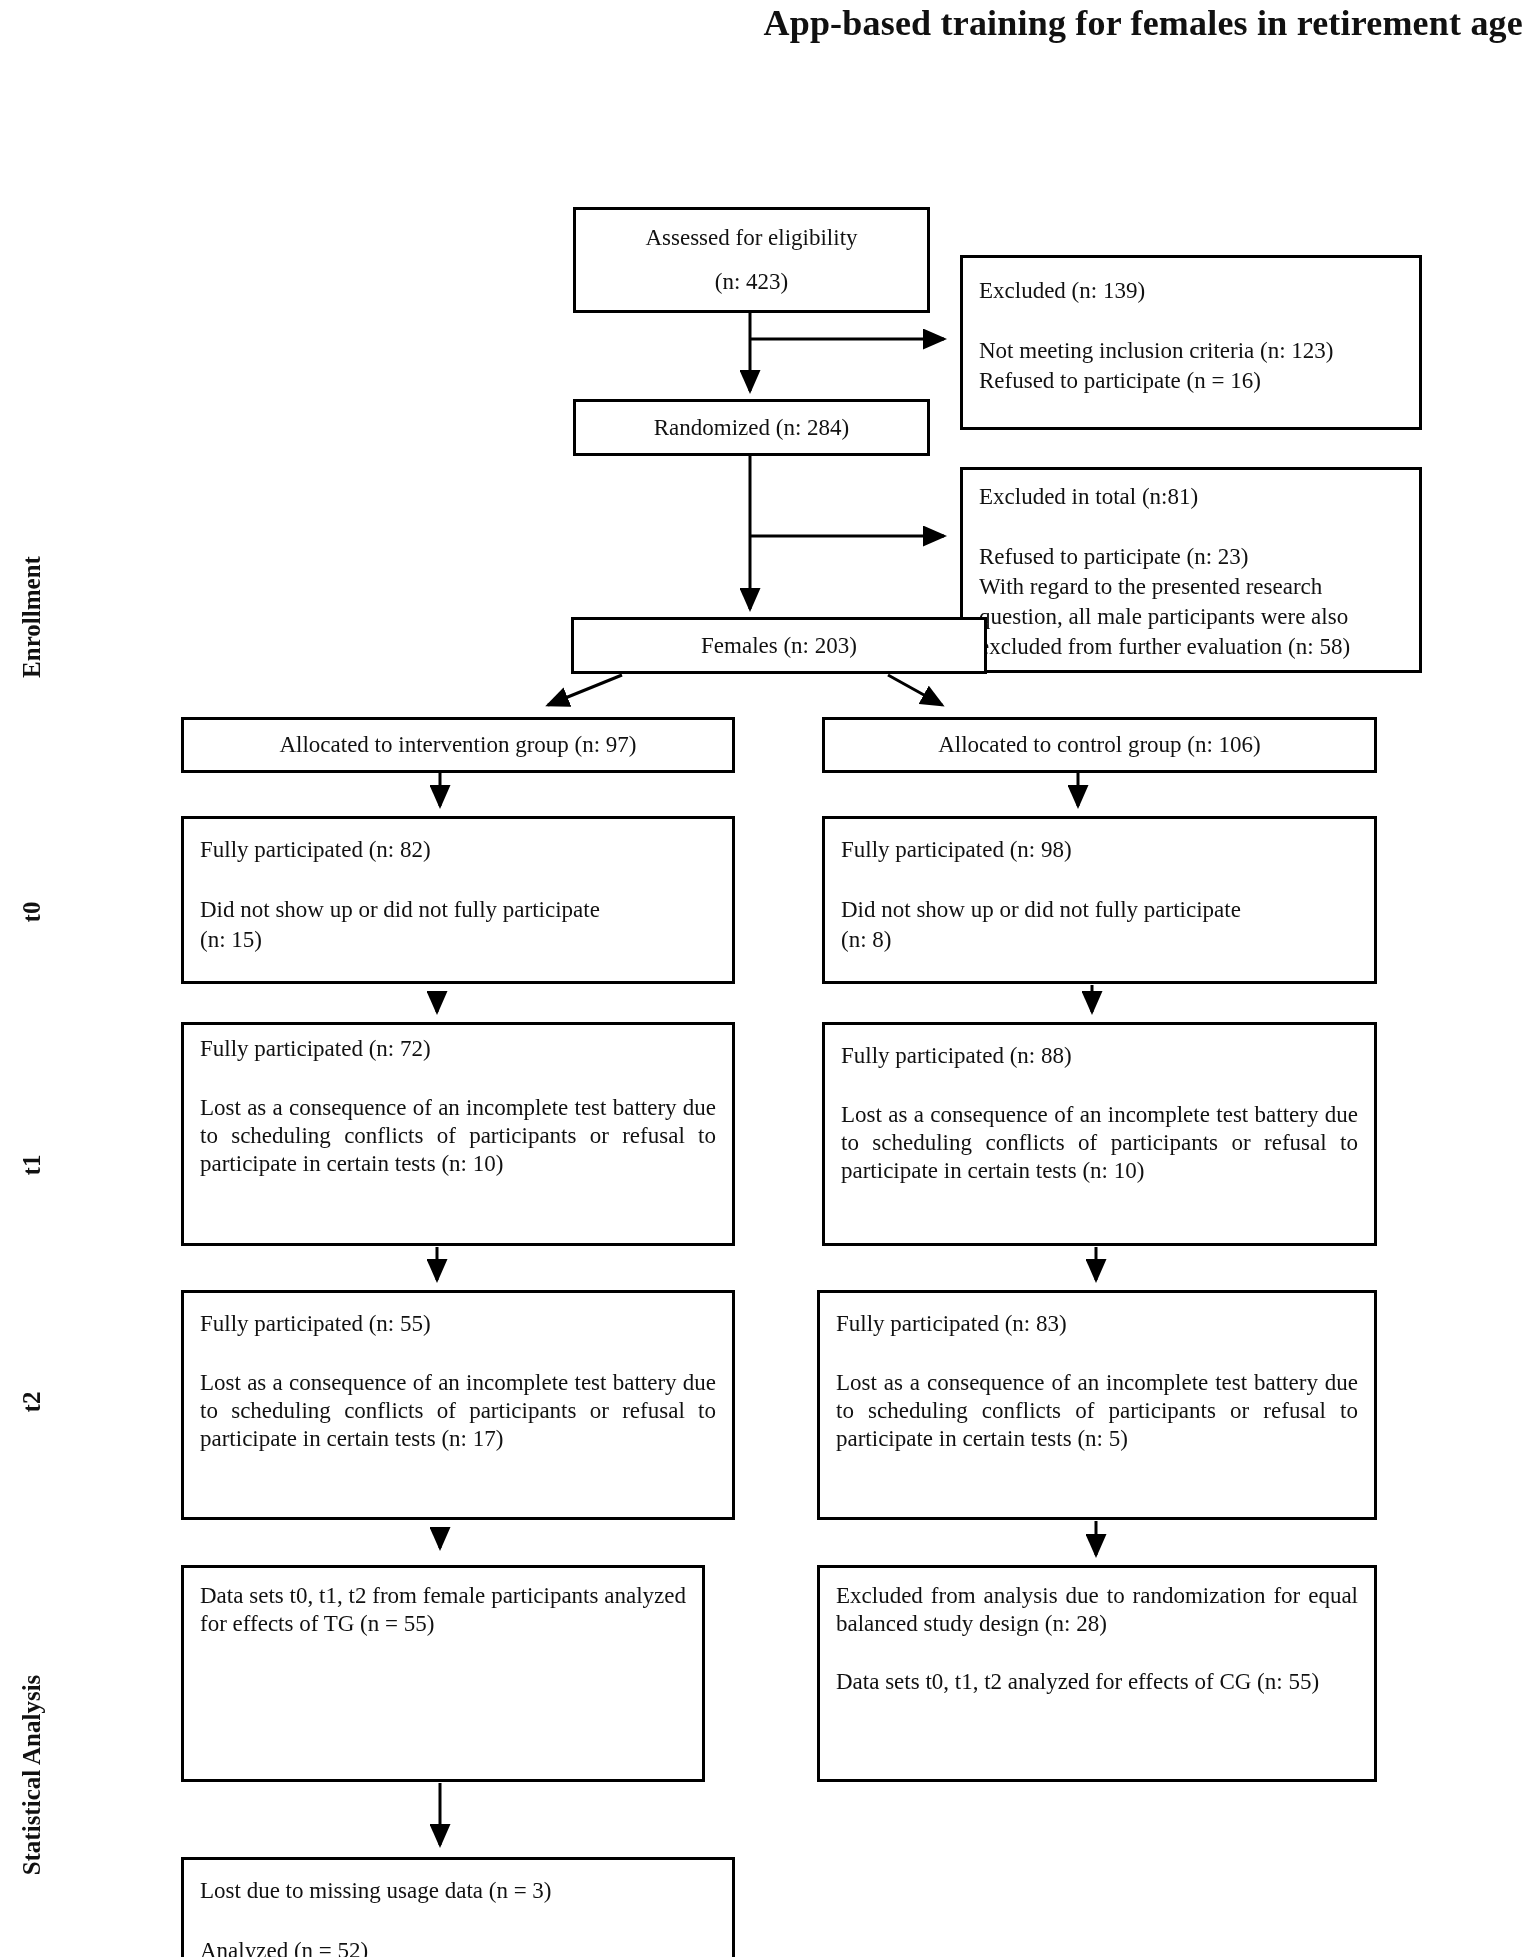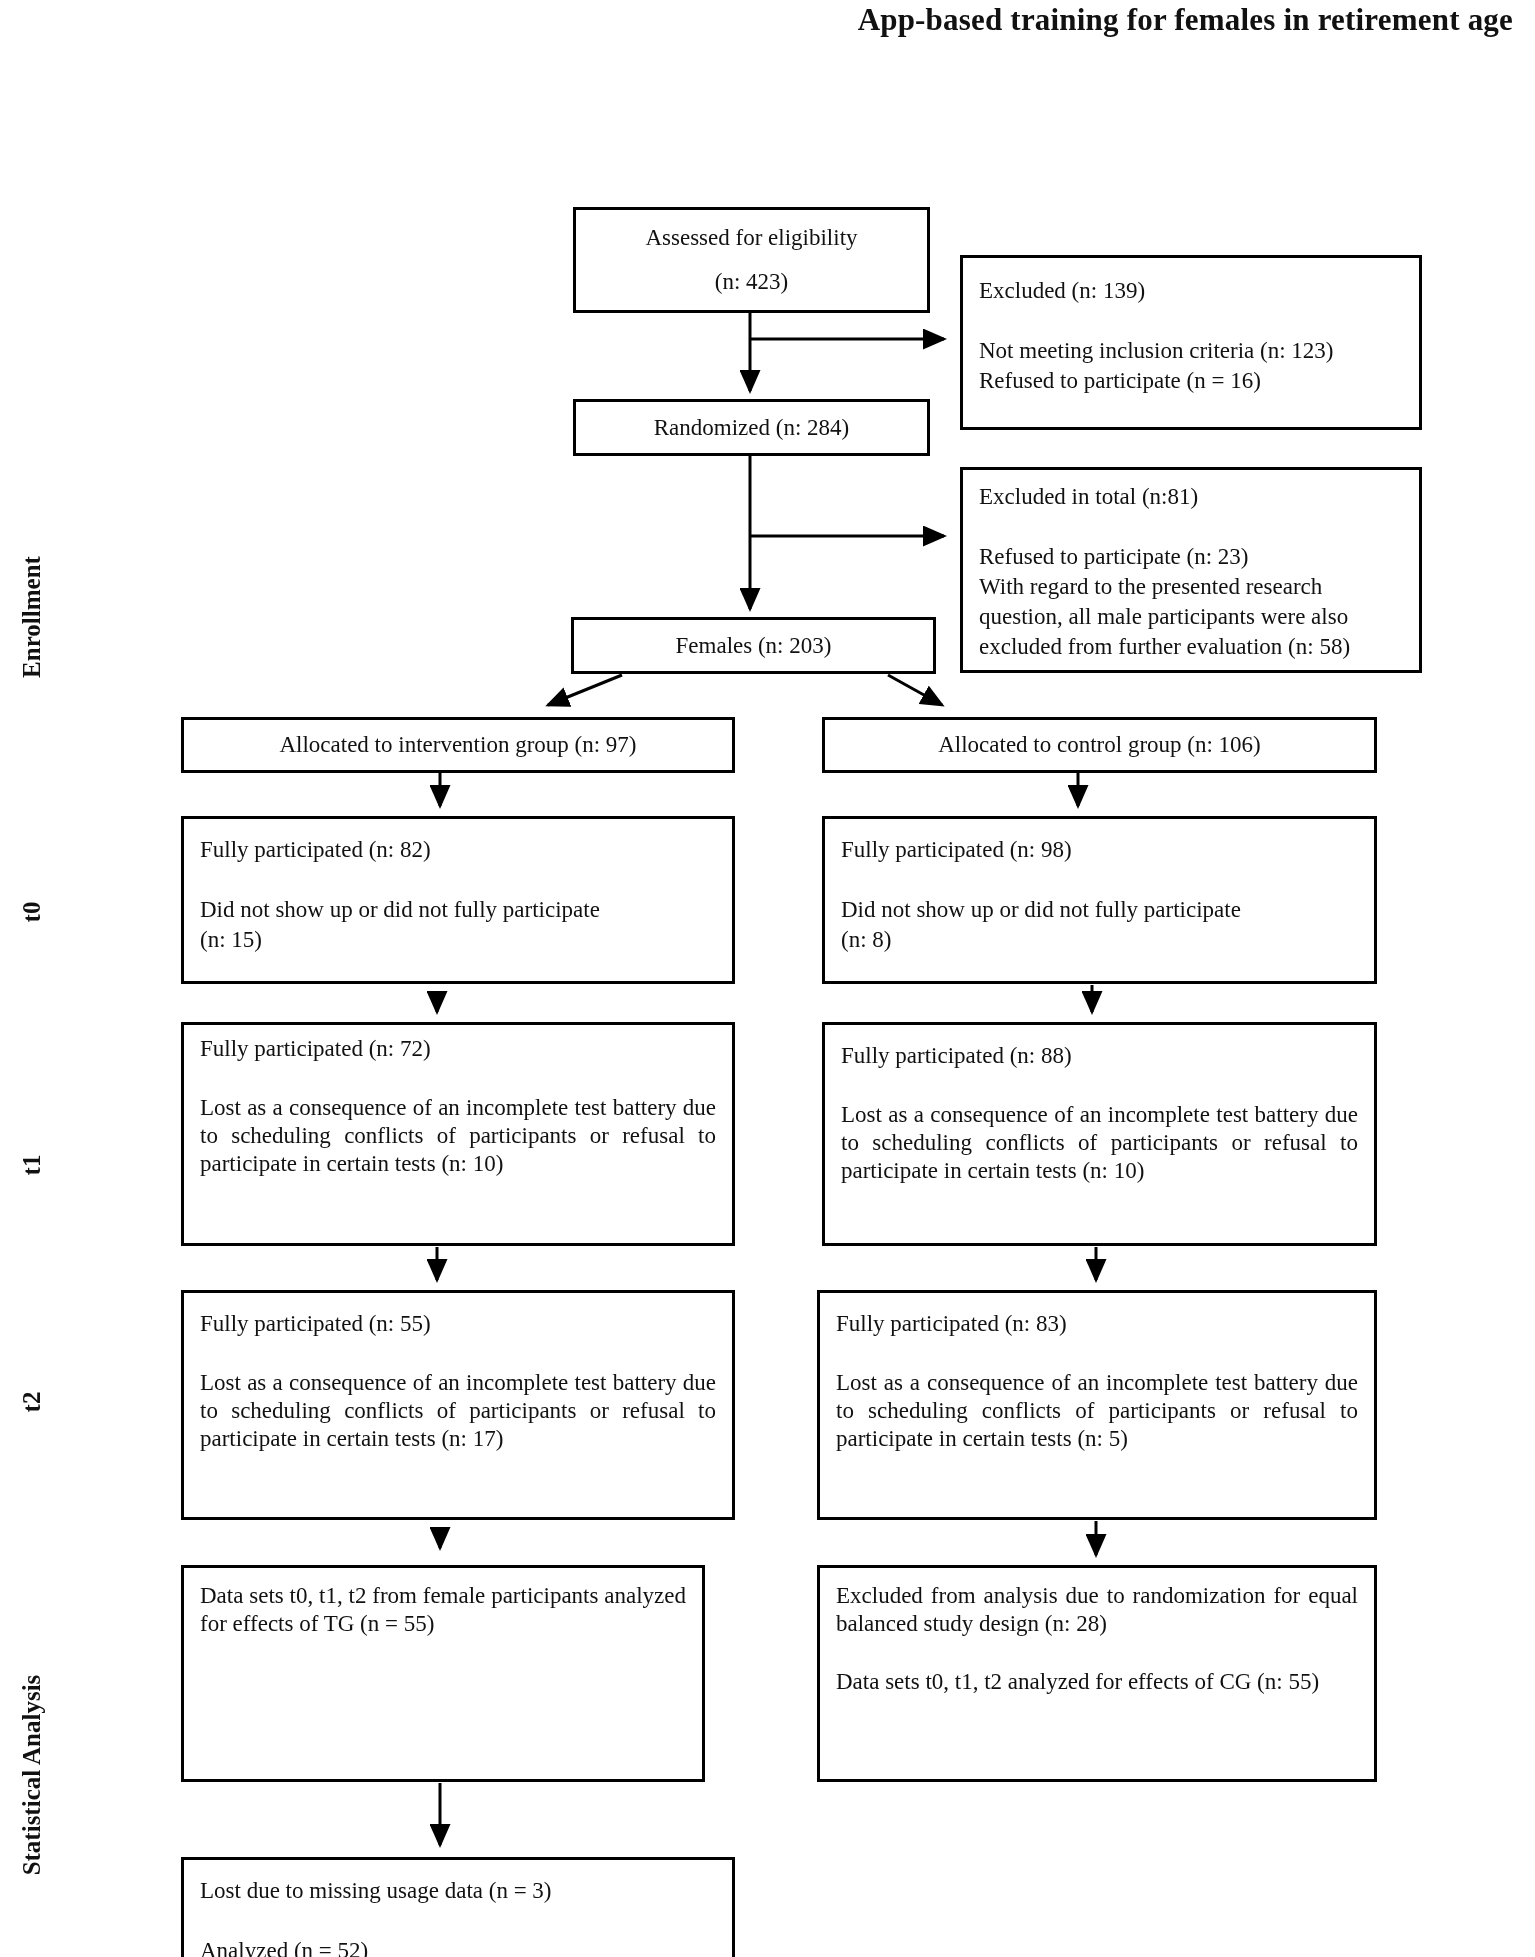"App-based training for females in" .title { font-size: 31px -> 36px; right: 22px -> 12px }
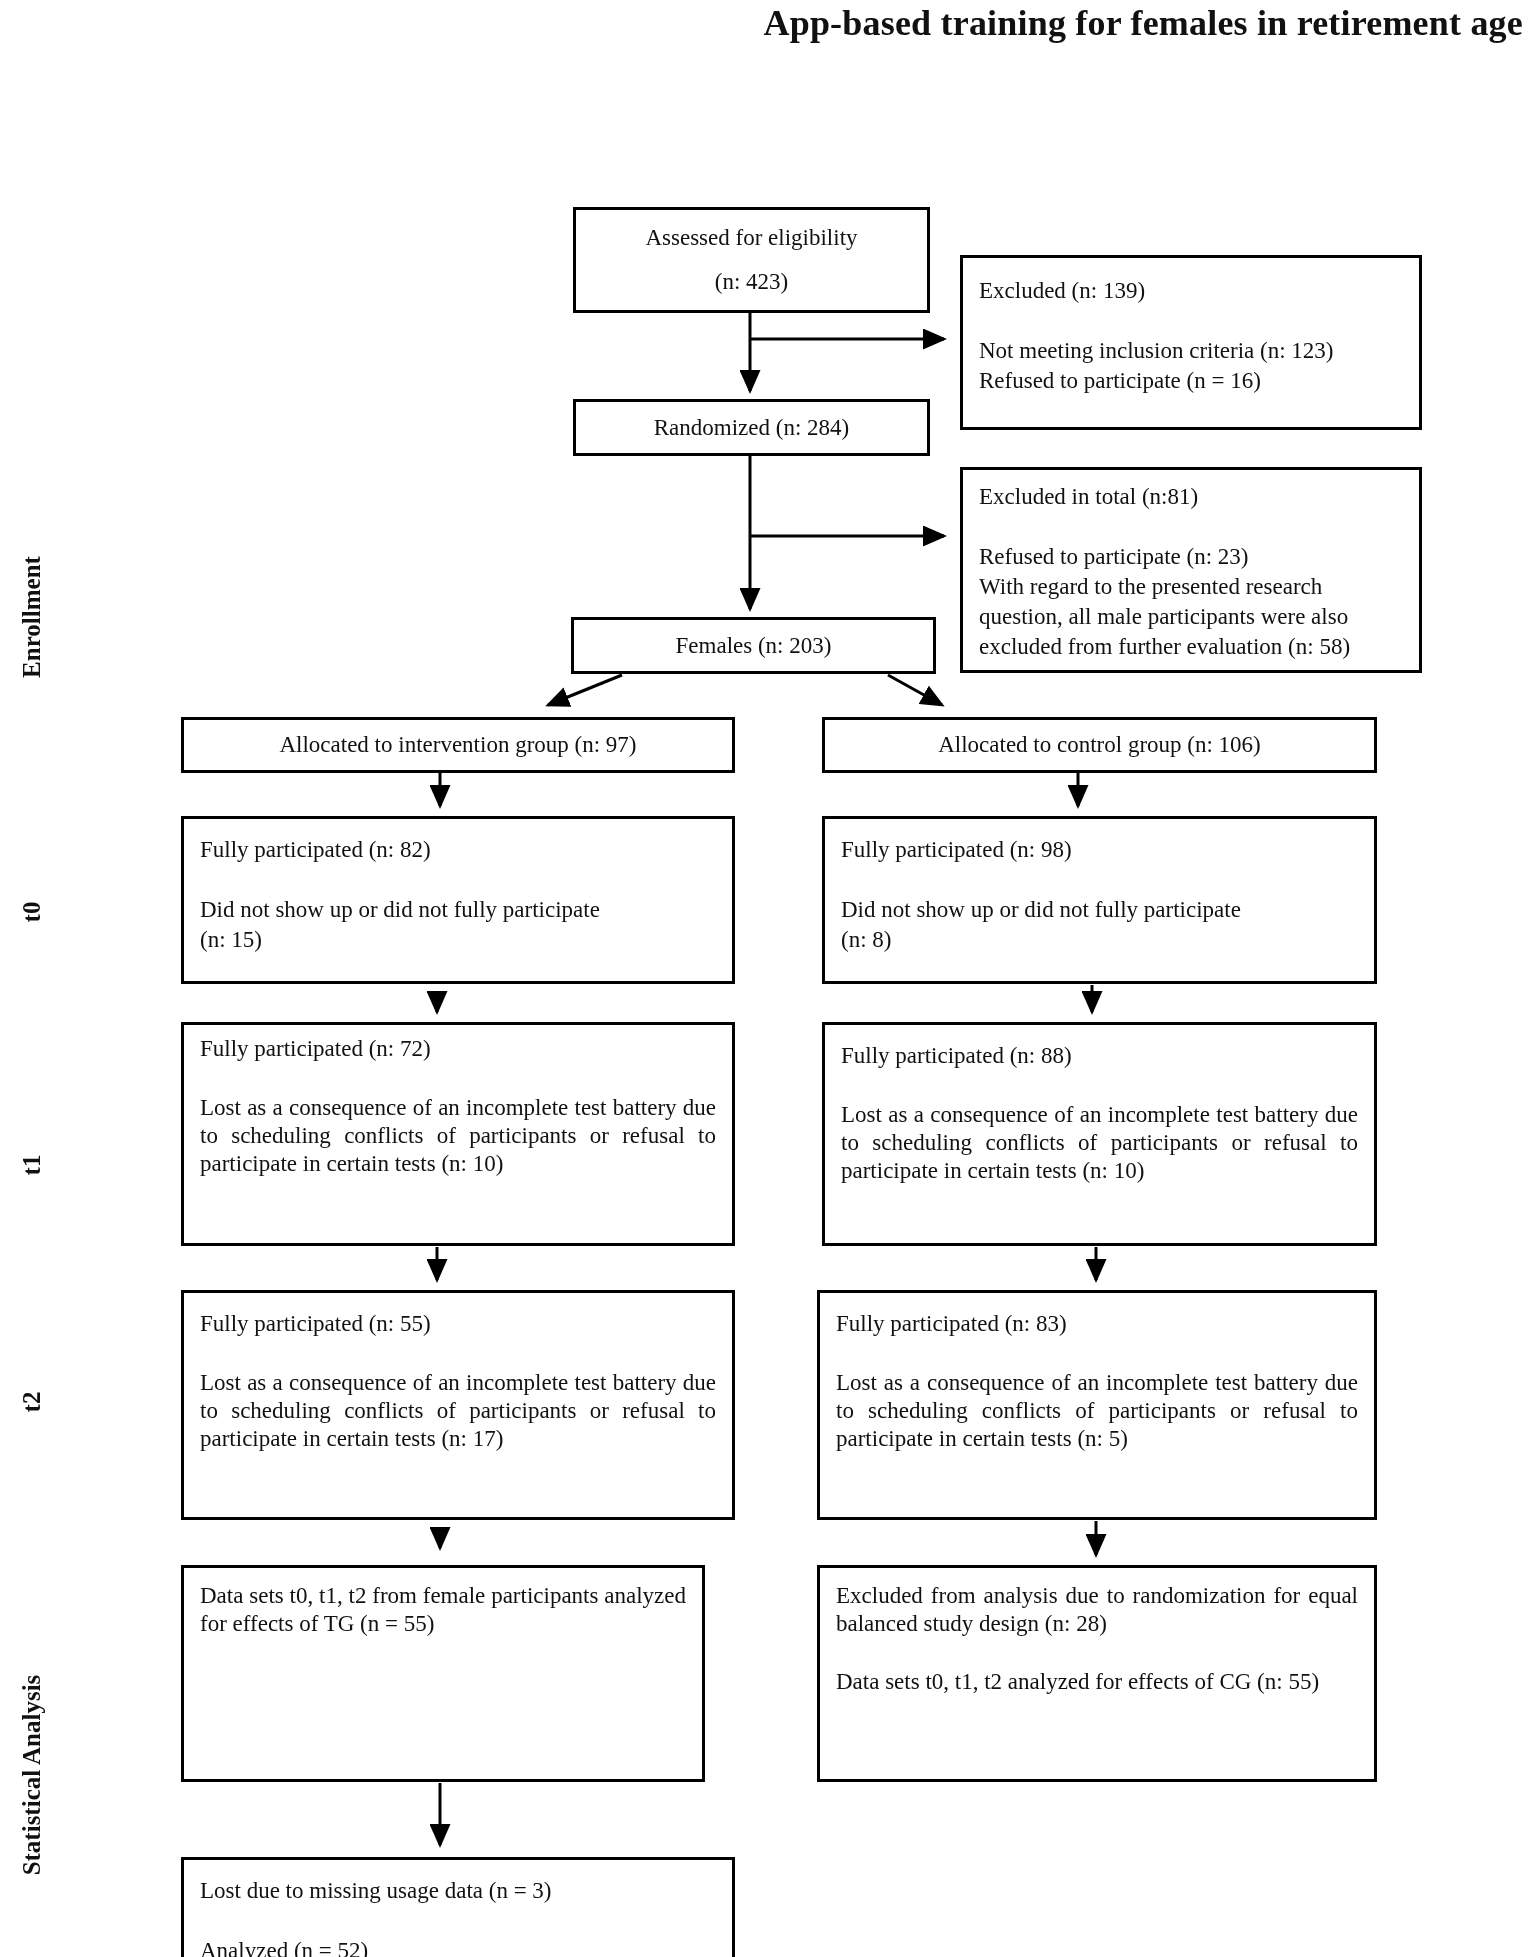"Females (n: 203)" div.box { width: 365px -> 416px }
